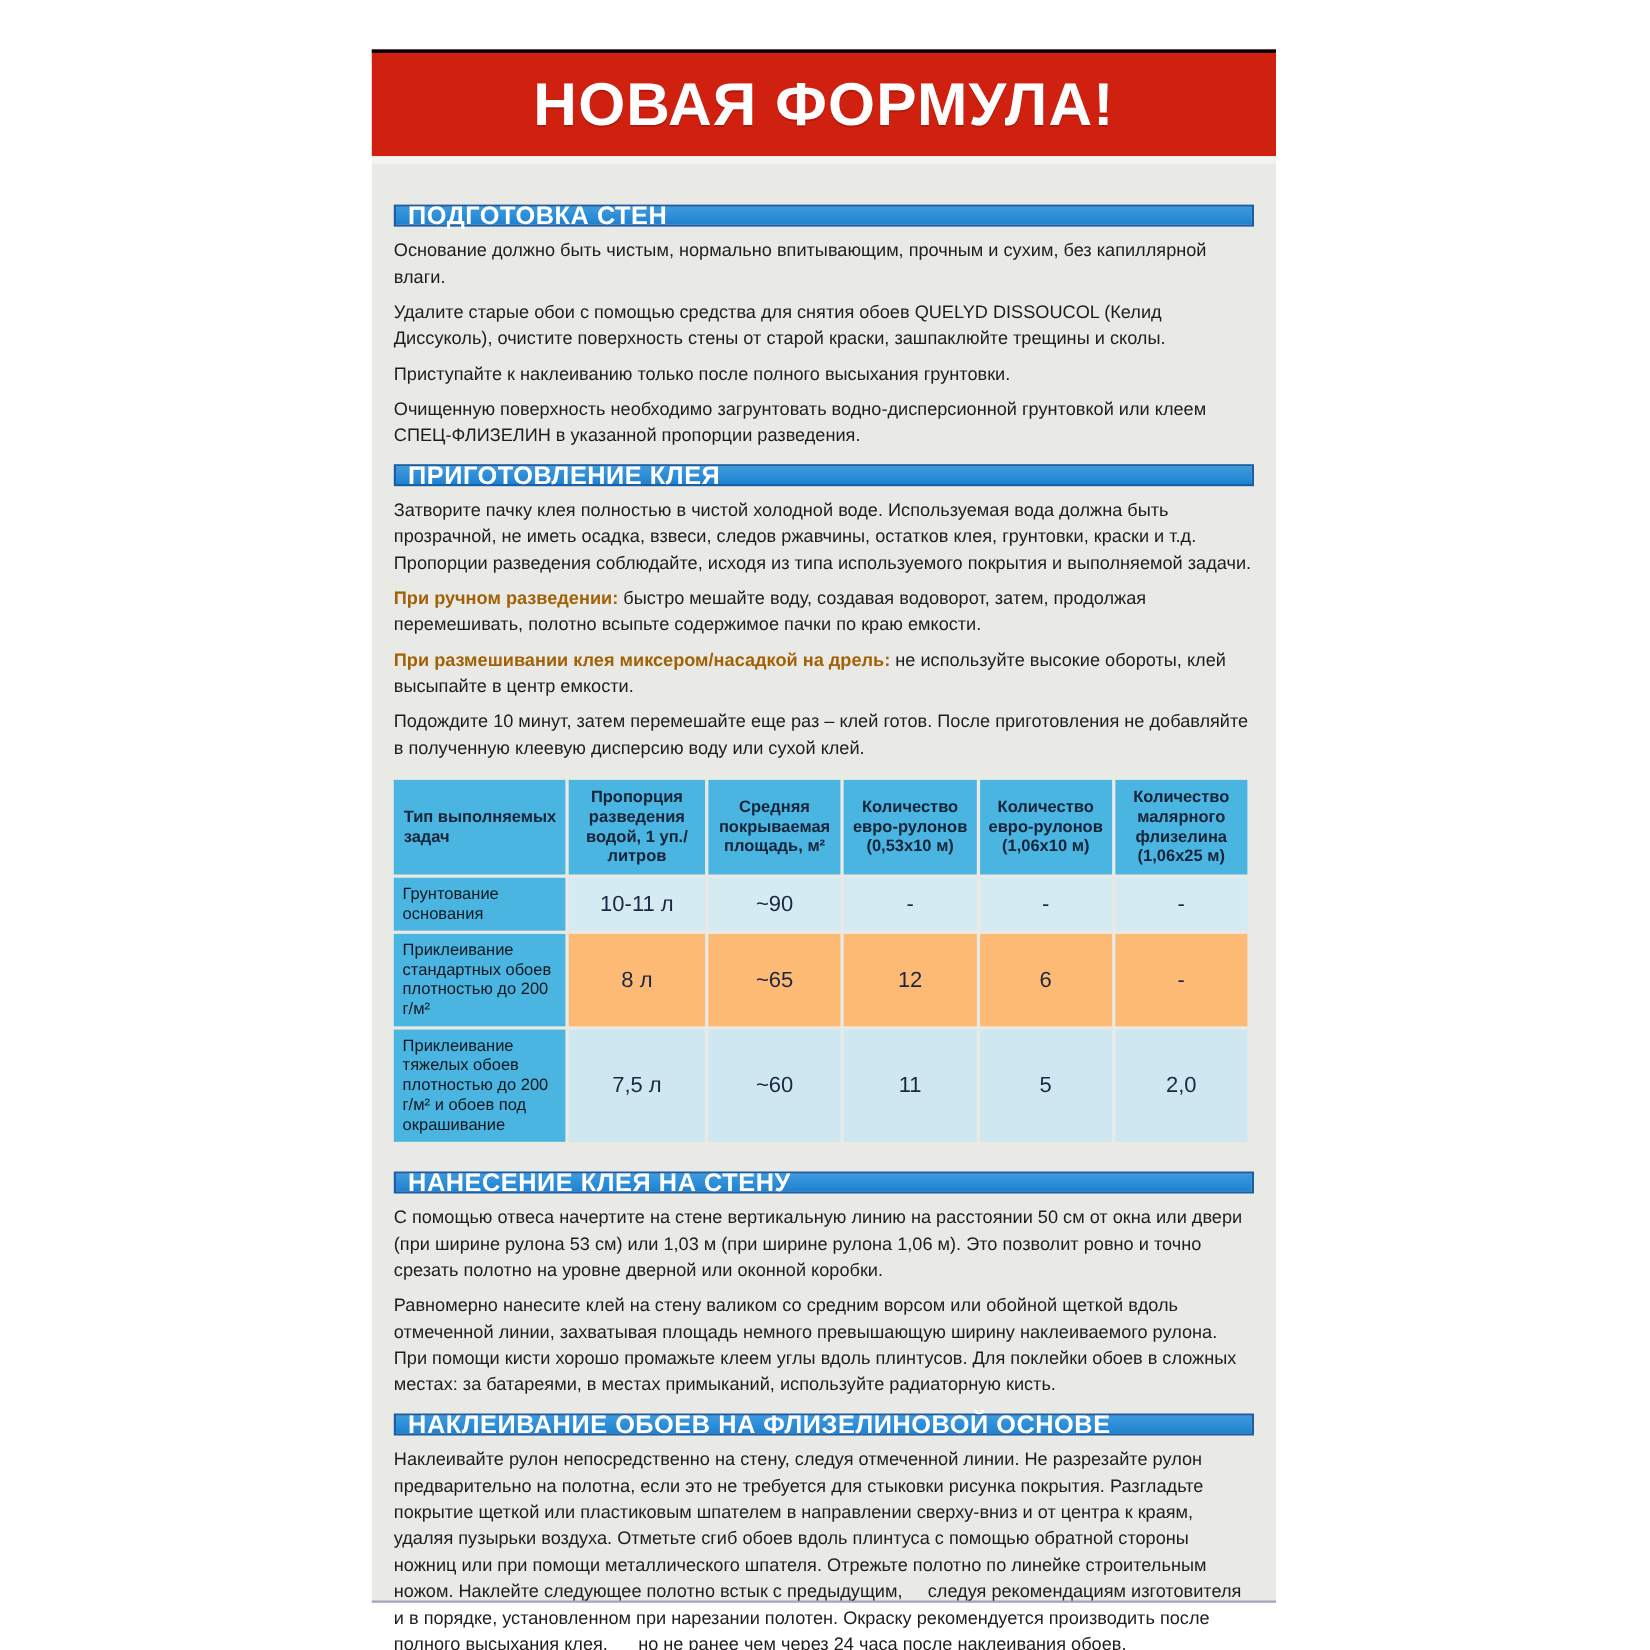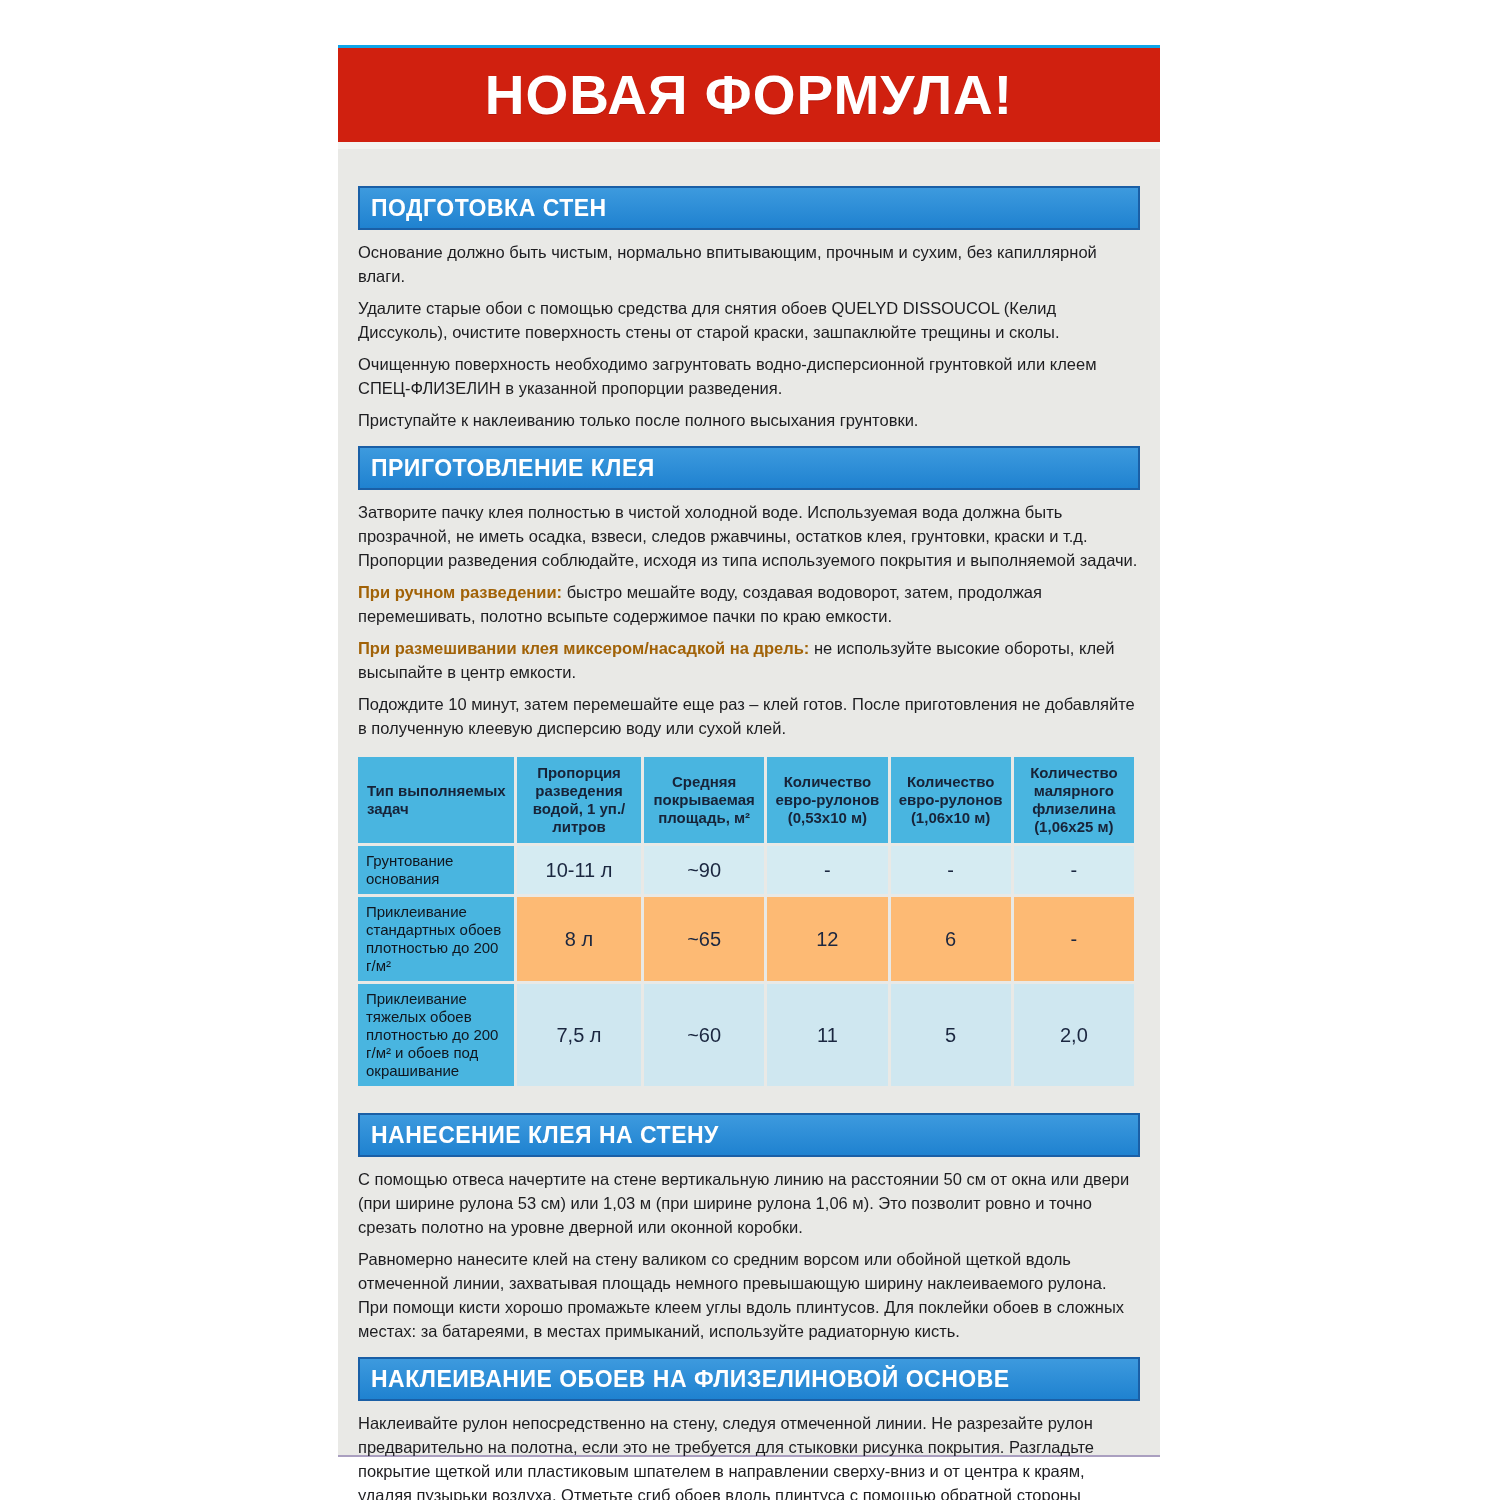"НОВАЯ ФОРМУЛА!" .banner { border-top: 3px solid #0ea5e9 -> 3px solid #000000 }
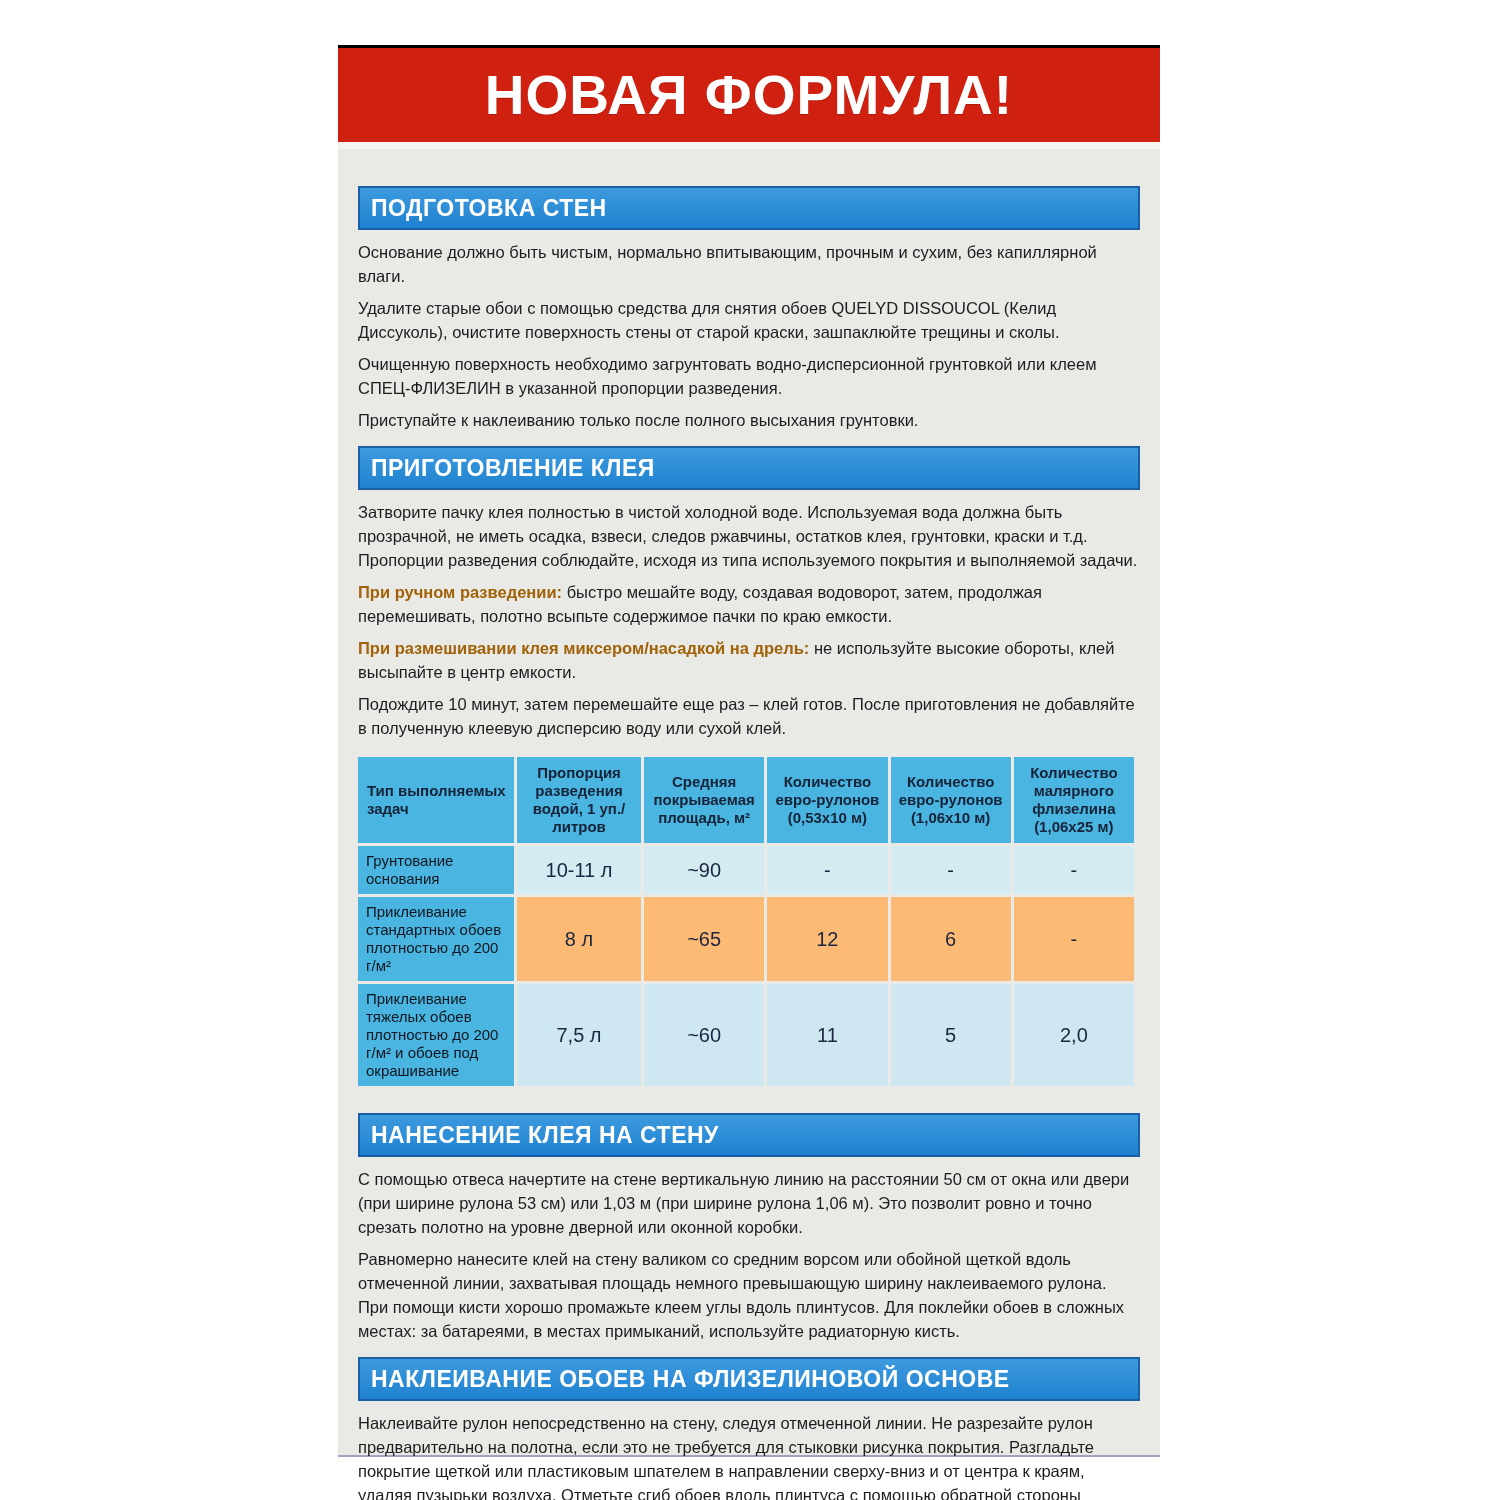"ПОДГОТОВКА СТЕН" .sec-heading { height: 44px -> 20px }
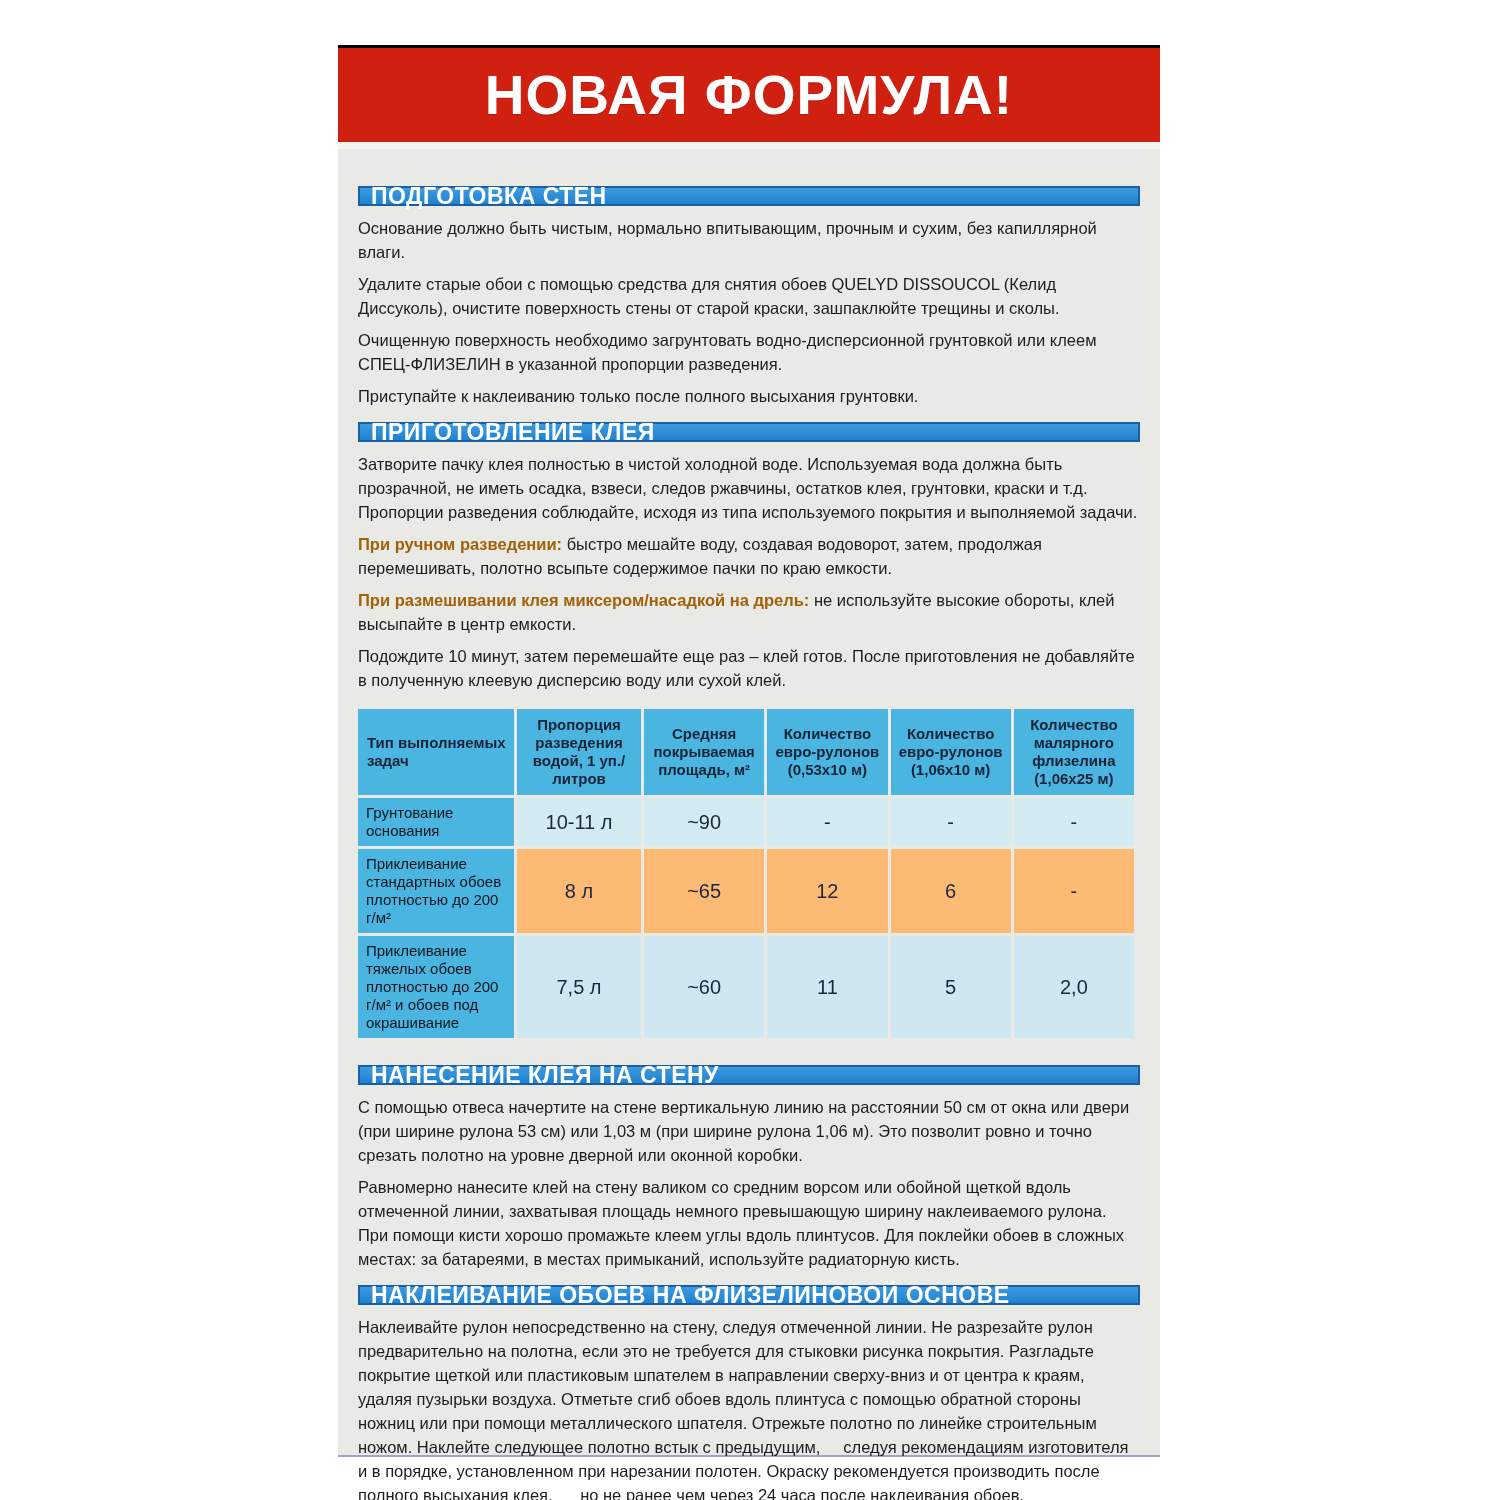"Очищенную поверхность необходимо" p.body-text { order: before "Приступайте к наклеиванию только после" -> after "Приступайте к наклеиванию только после" }
